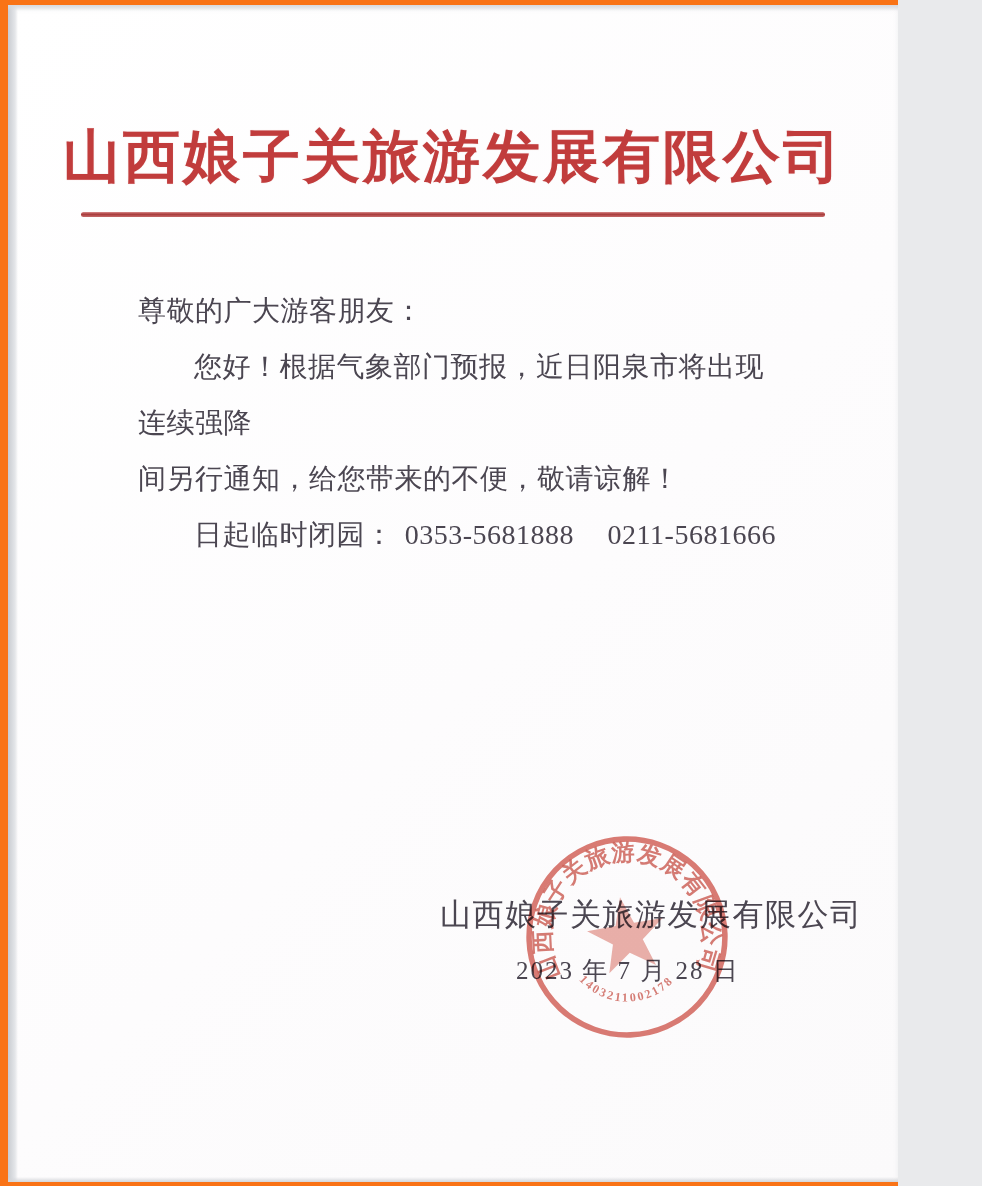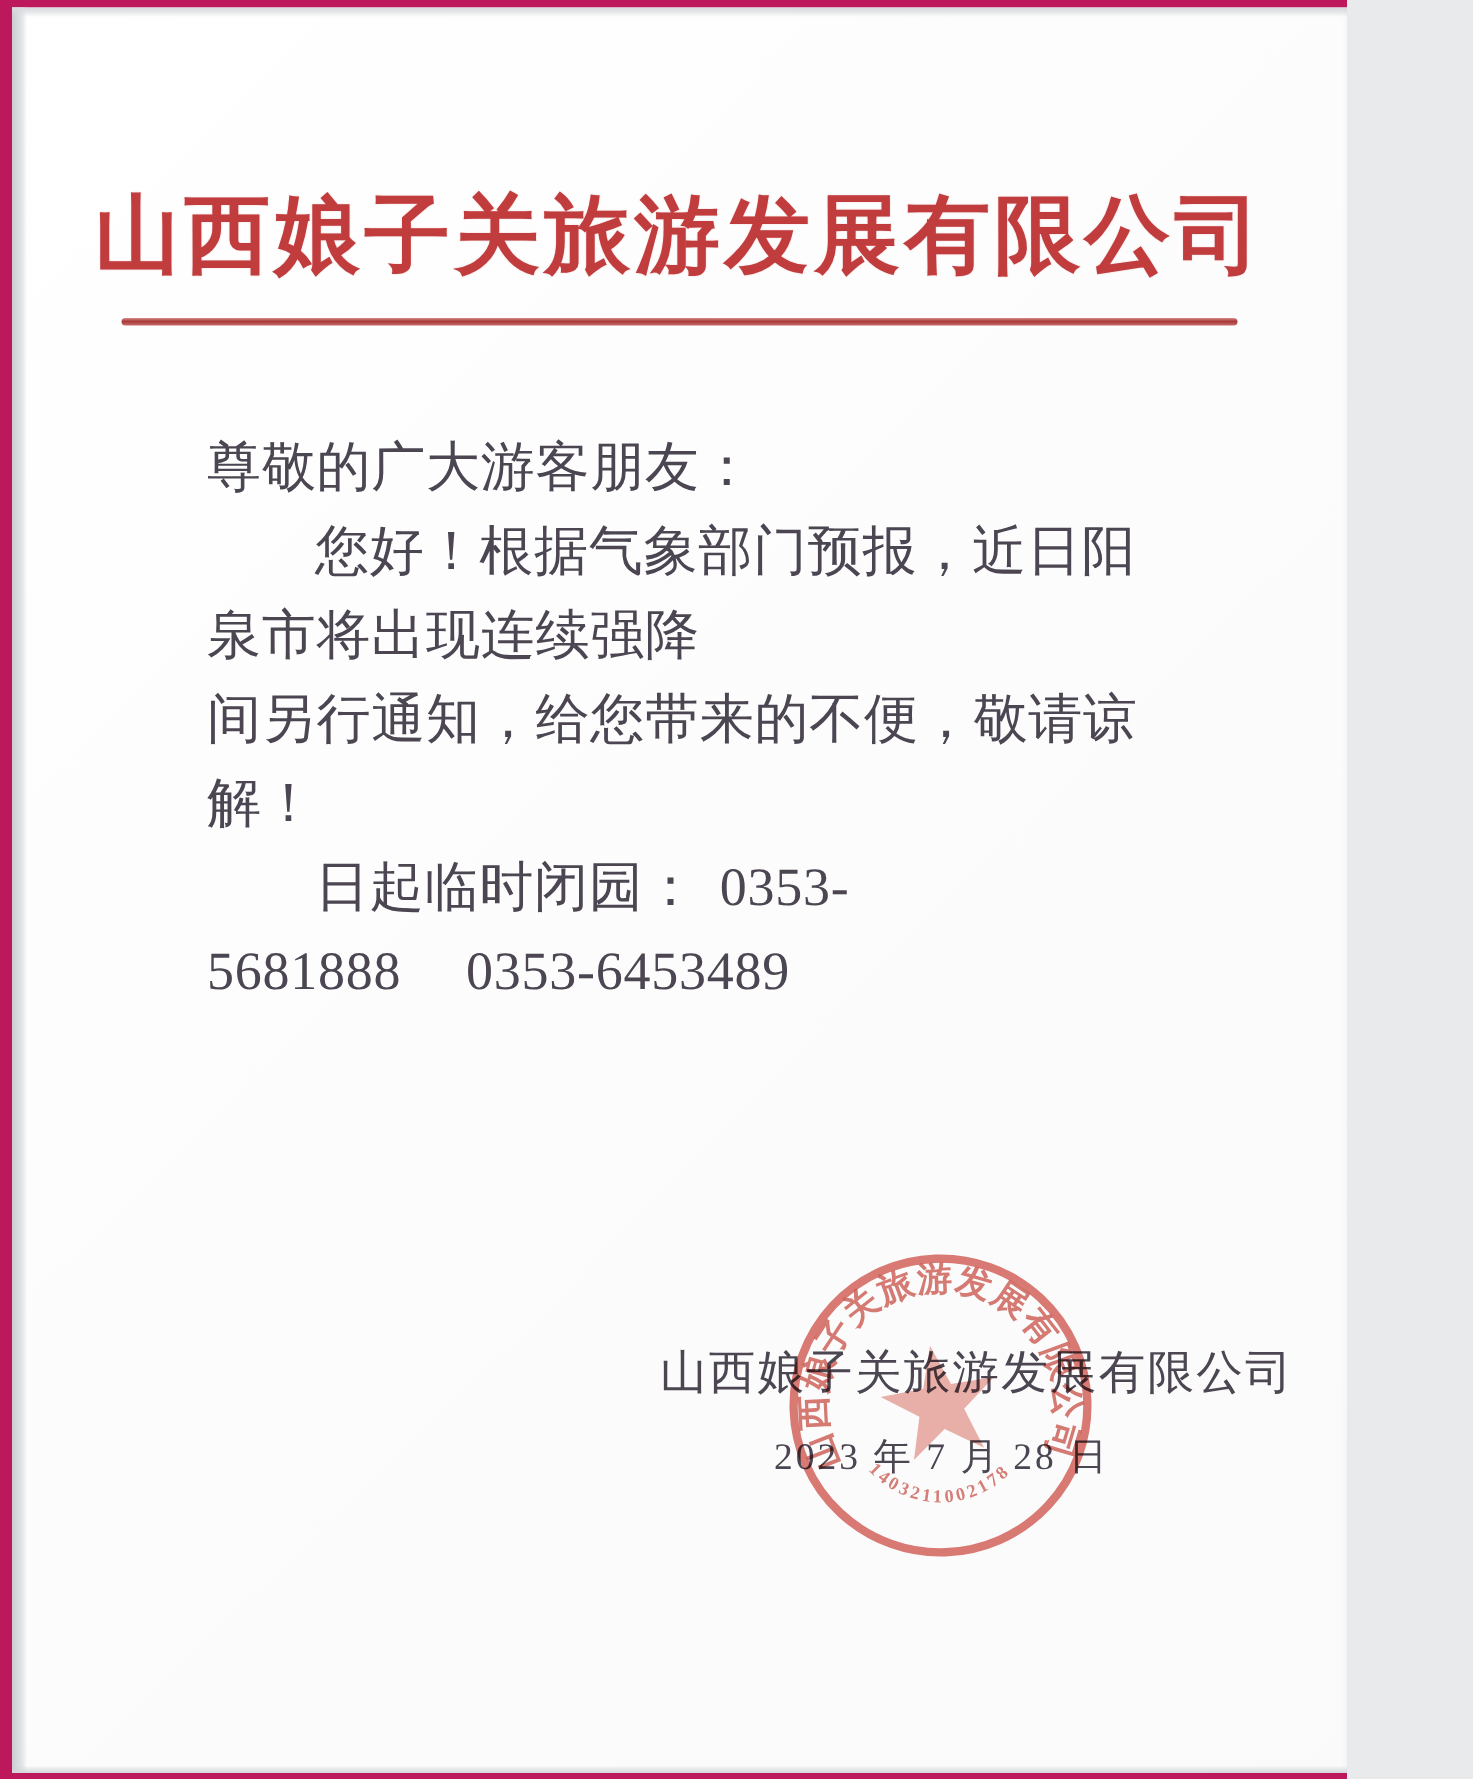"山西娘子关旅游发展有限公司" .photo { background: #be185d -> #f97316 }
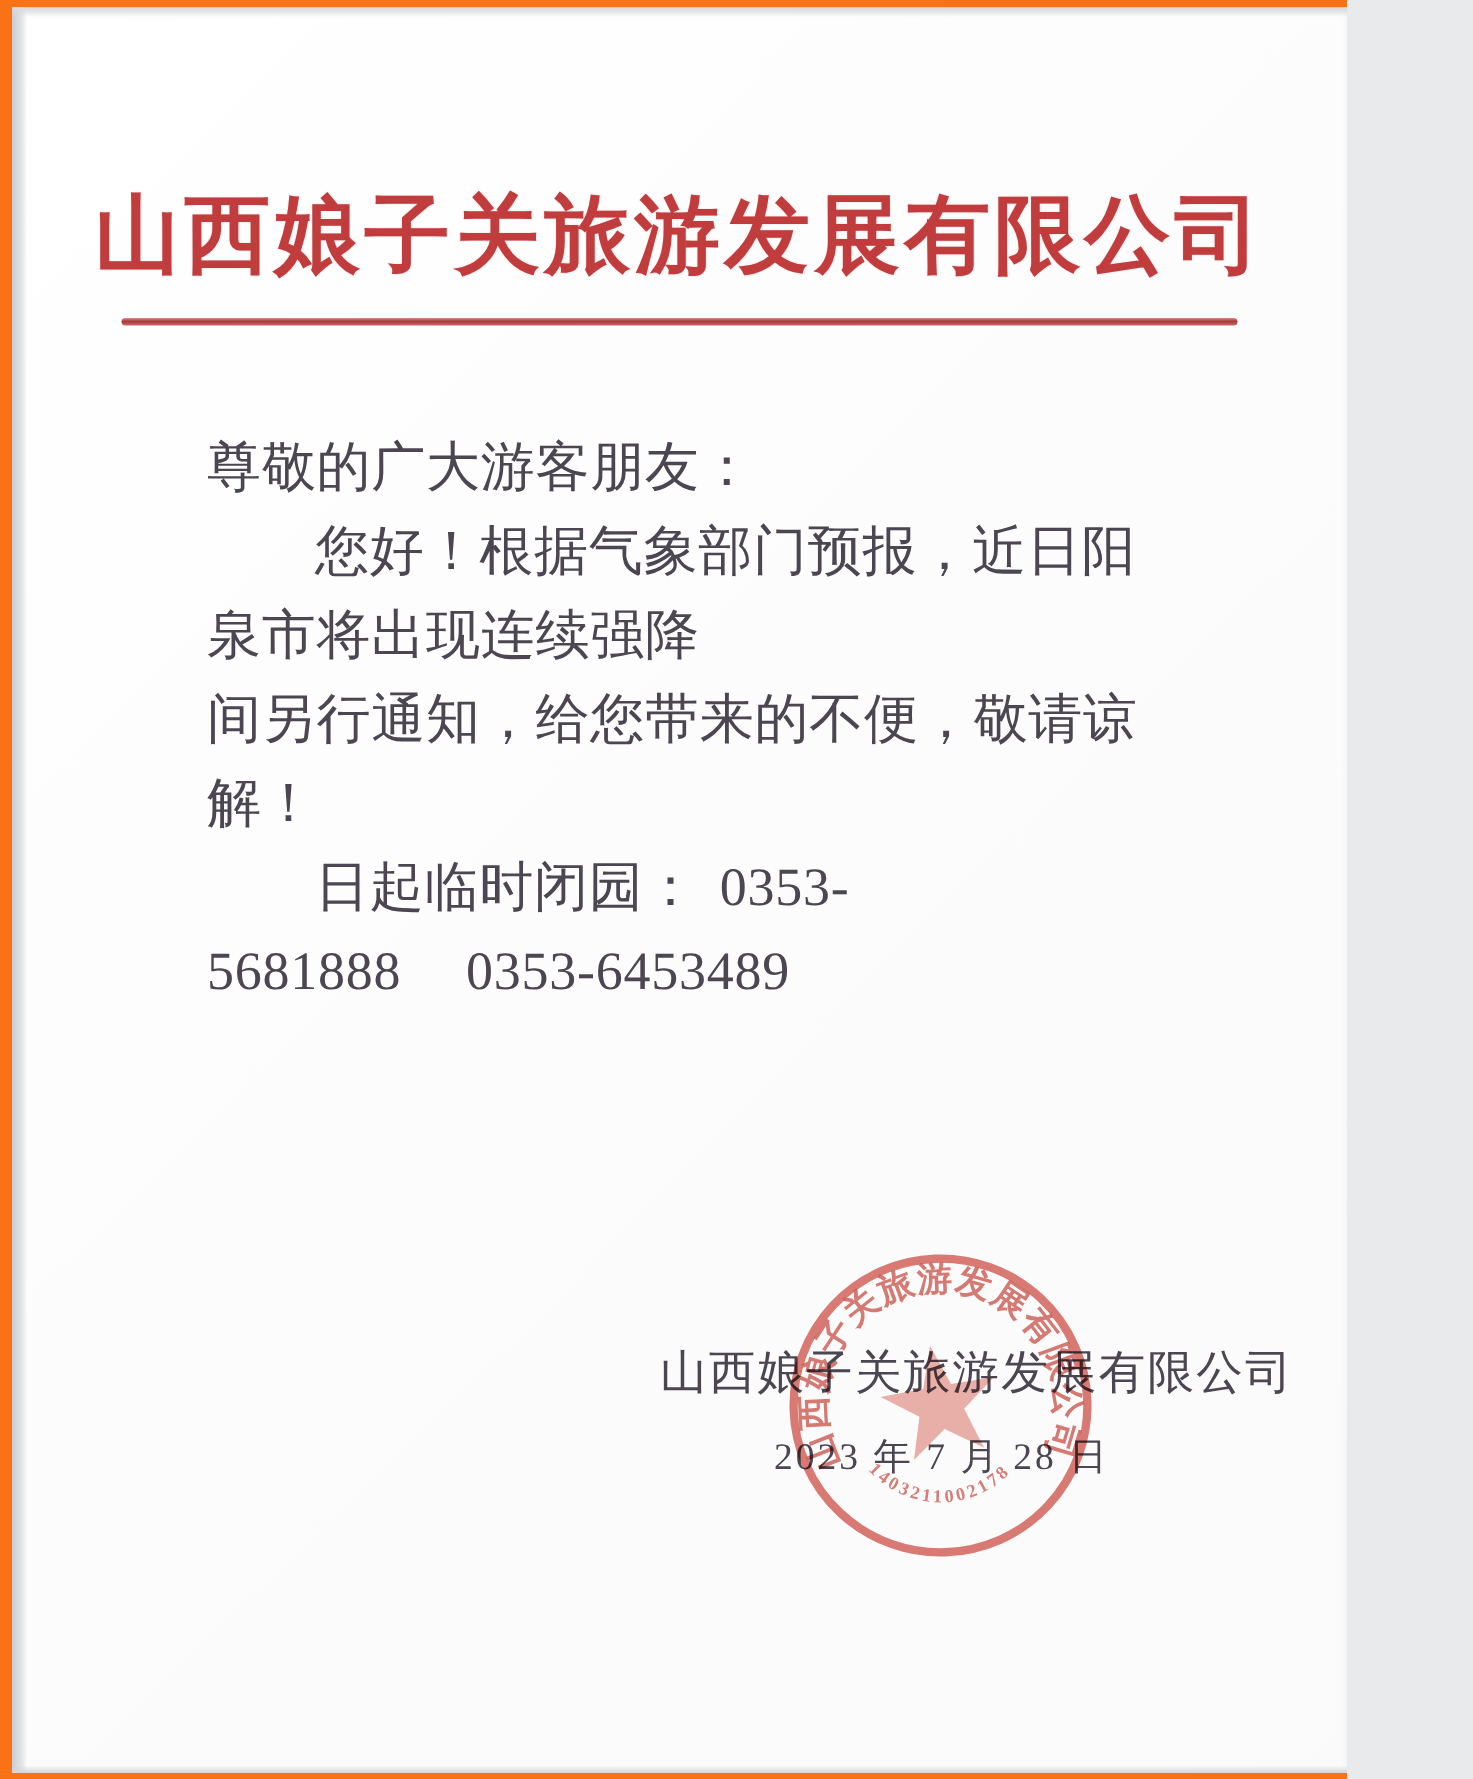"尊敬的广大游客朋友：" .body-text { font-size: 36px -> 28px }
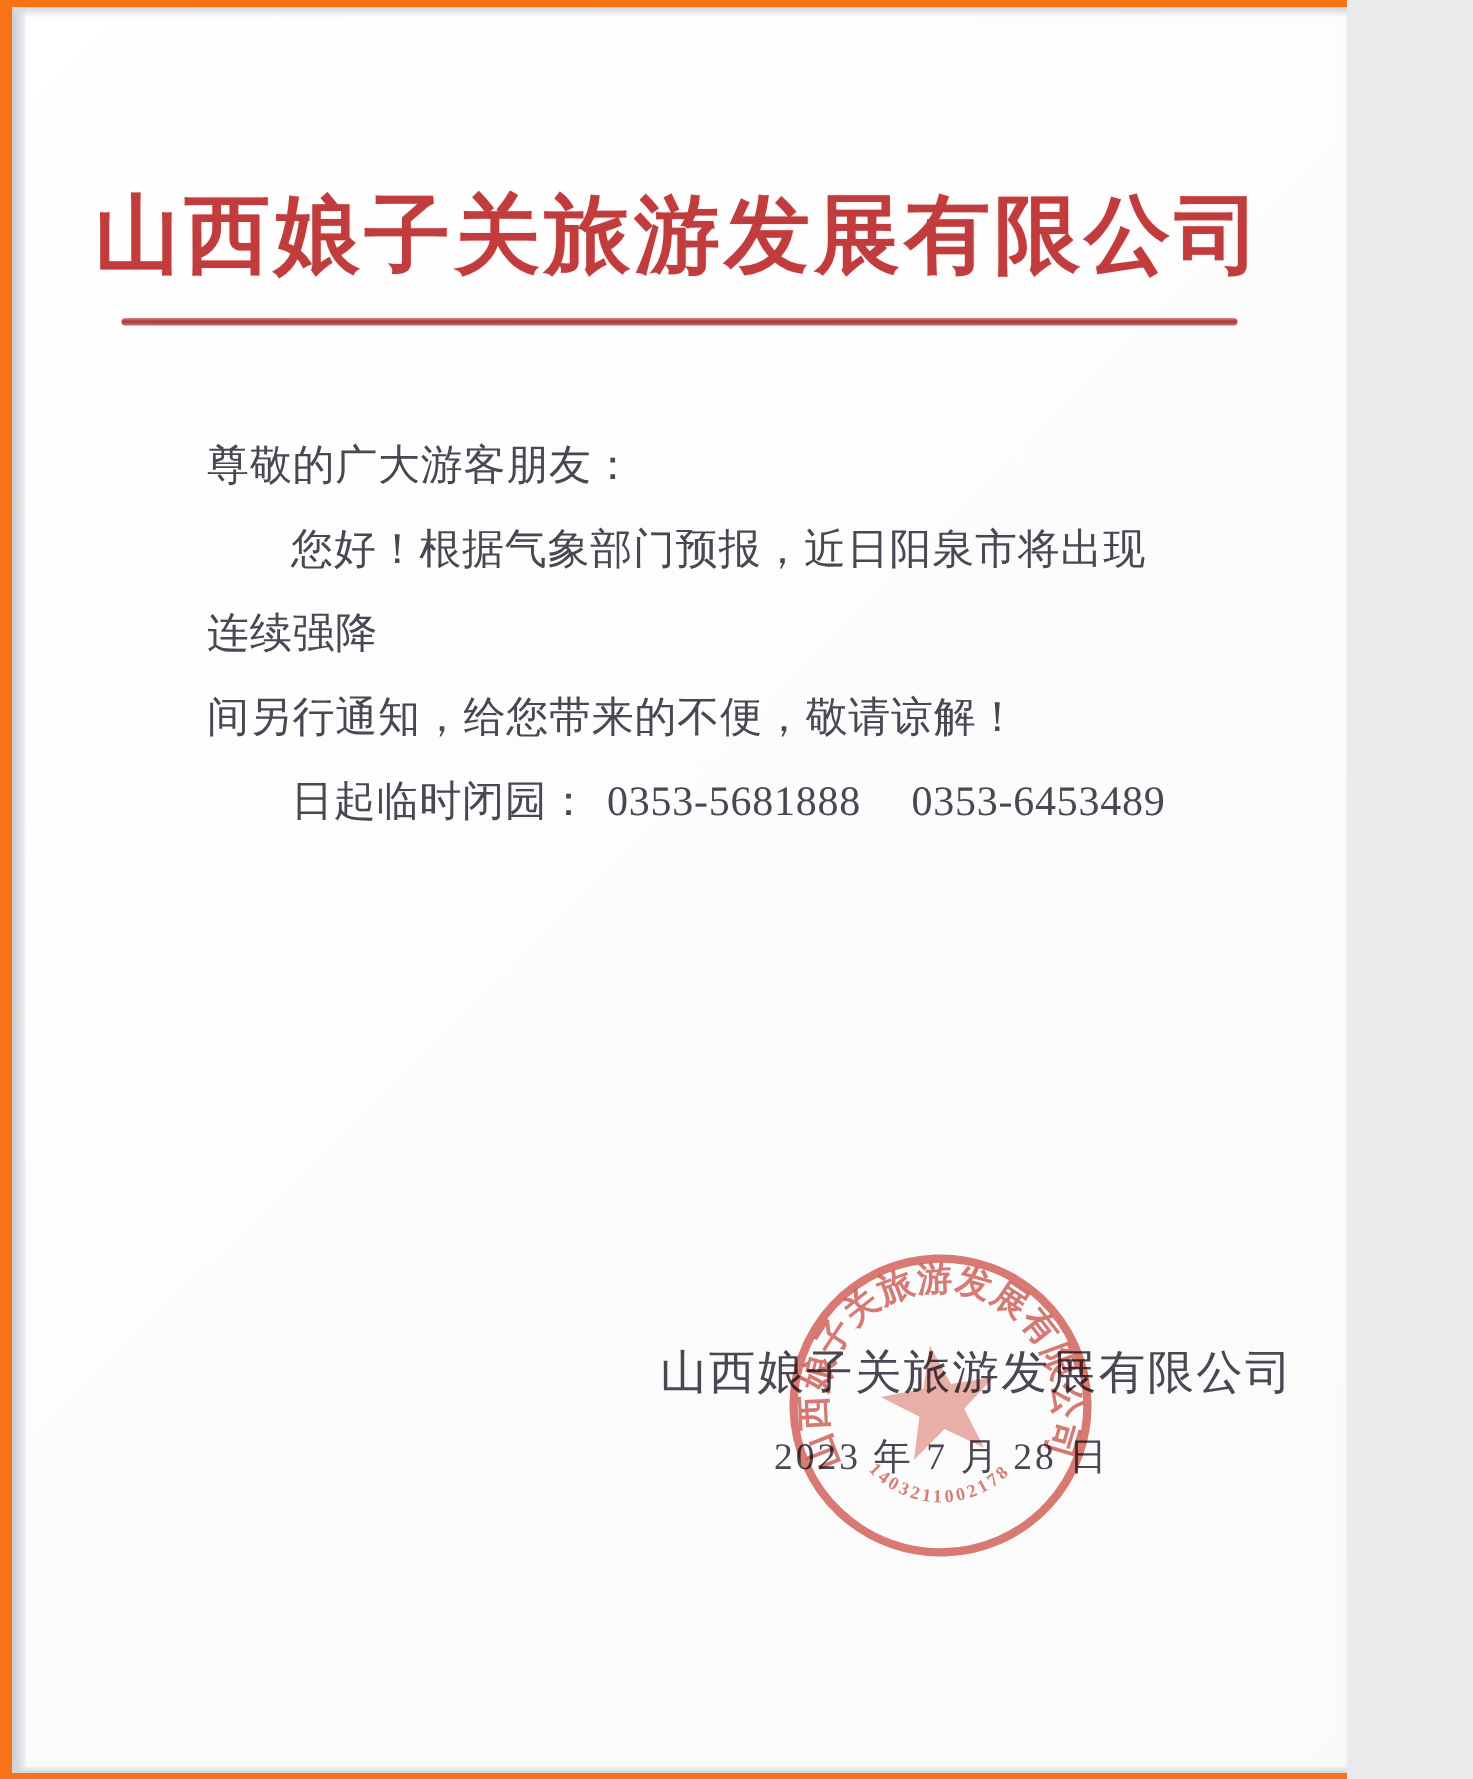"0353-6453489" span.phone { text: 0353-6453489 -> 0211-5681666 }
